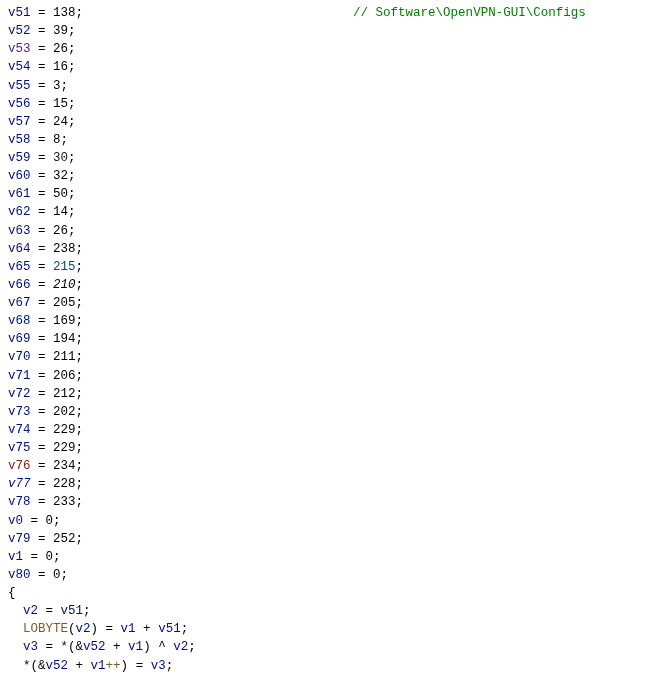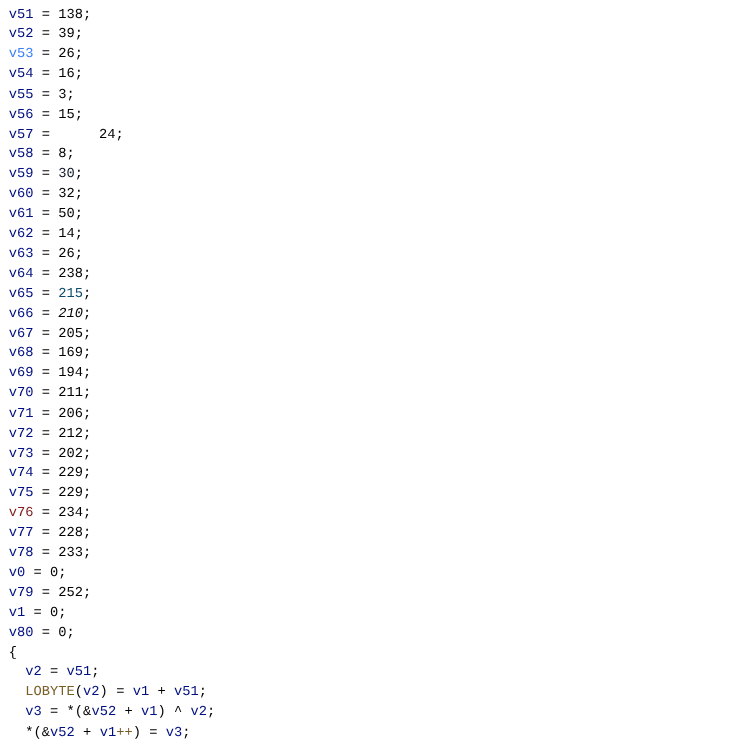"// Software\OpenVPN-GUI\Configs" span { html: none -> <span> // Software\OpenVPN-GUI\Configs</span> }
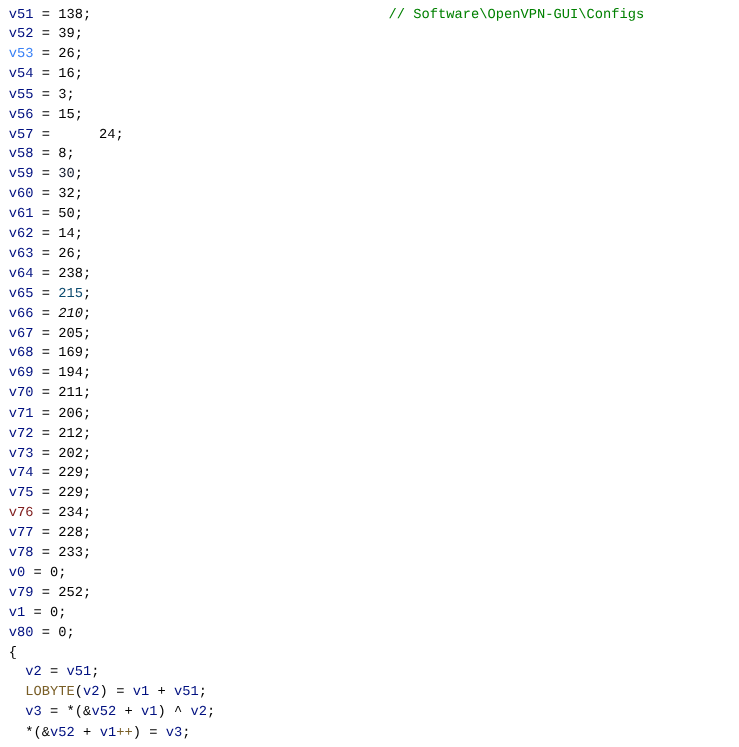"v53" span { color: #3b82f6 -> #4c1d95 }
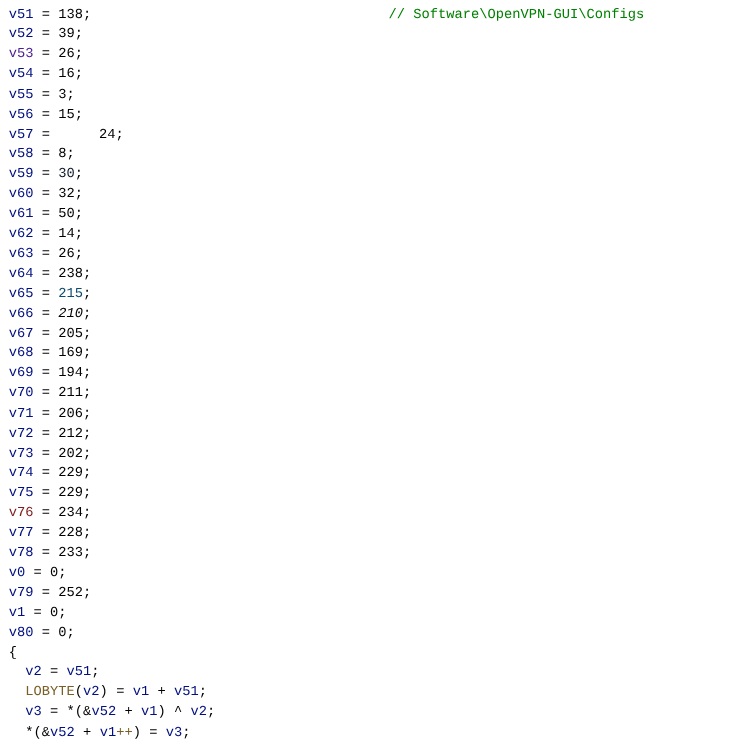"24" span { margin-left: 37px -> none }
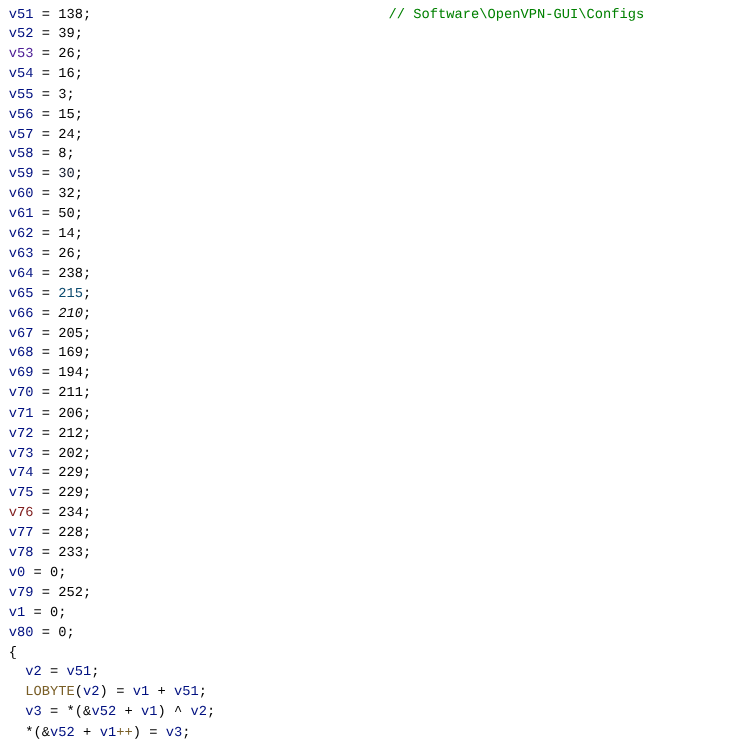"v77" span { font-style: none -> italic }
